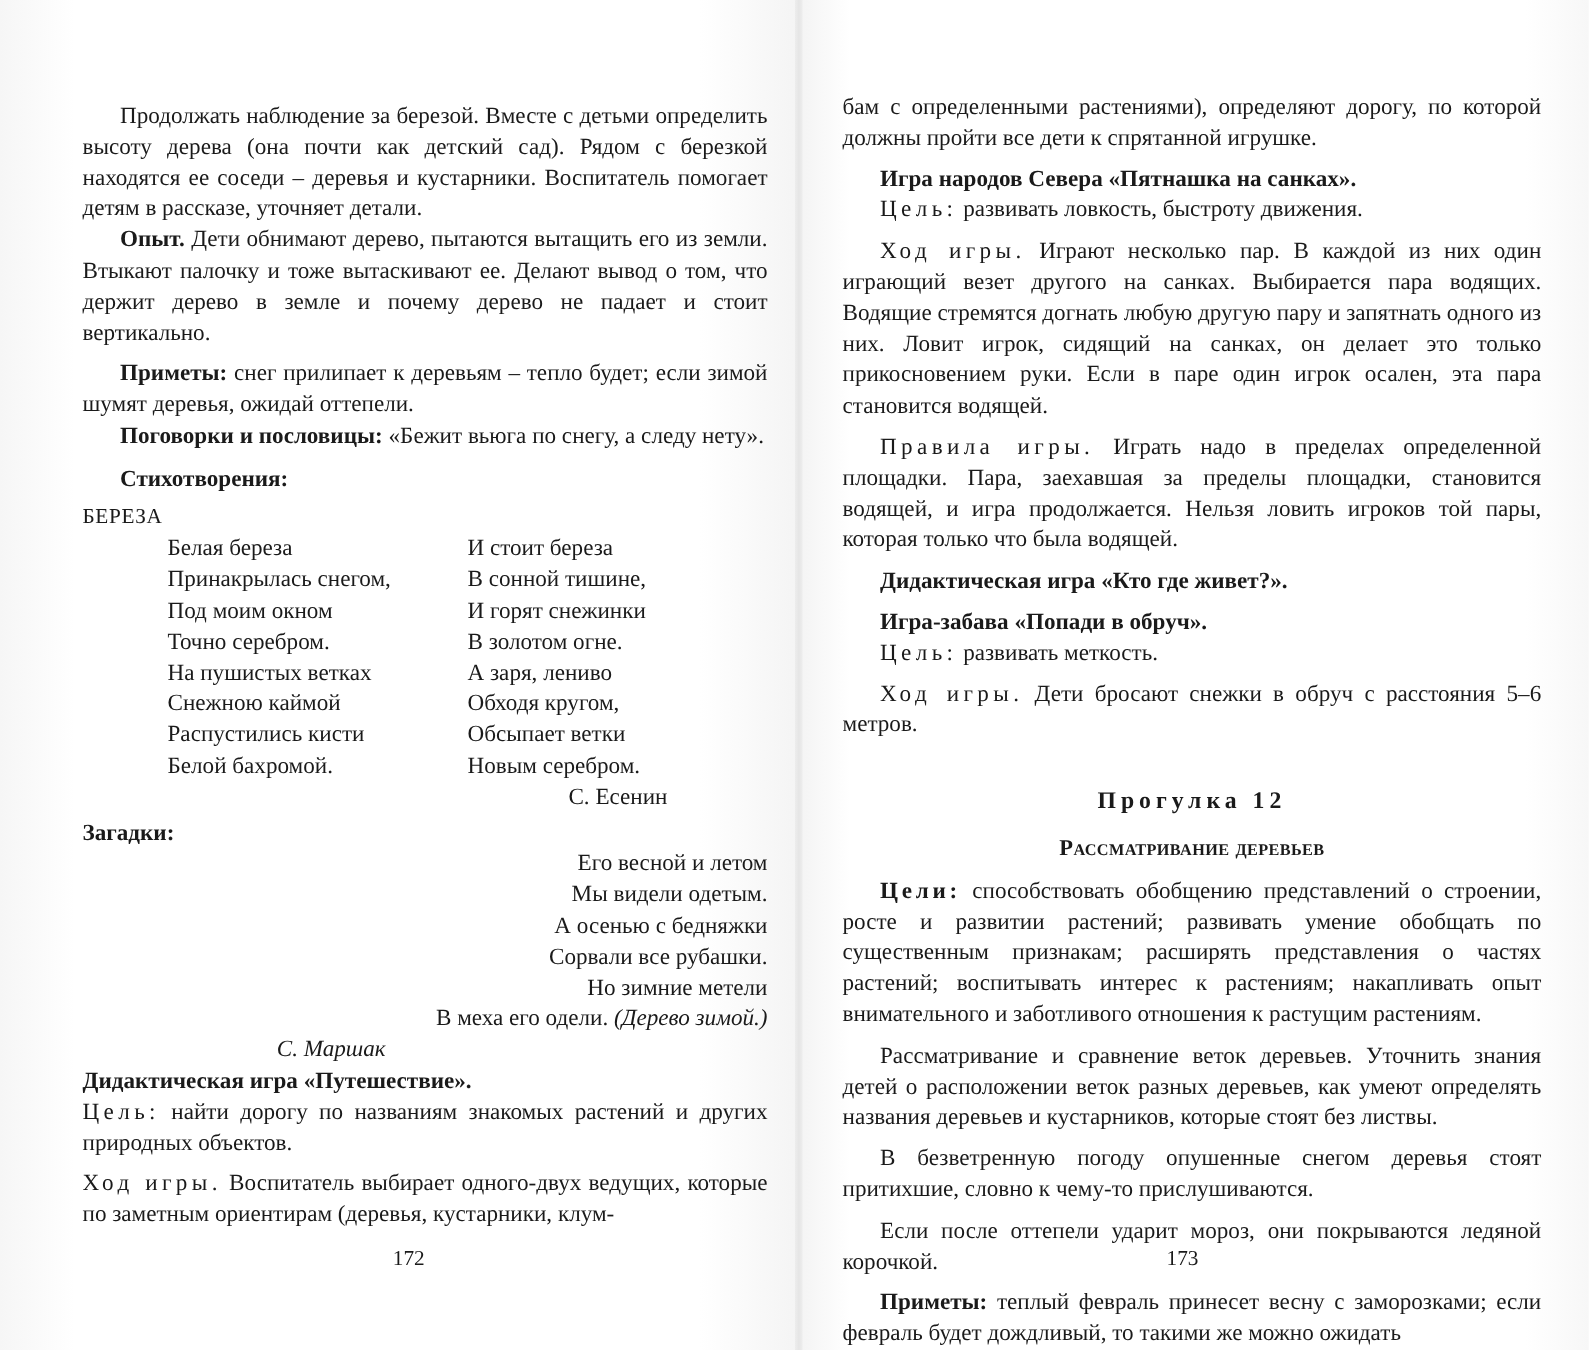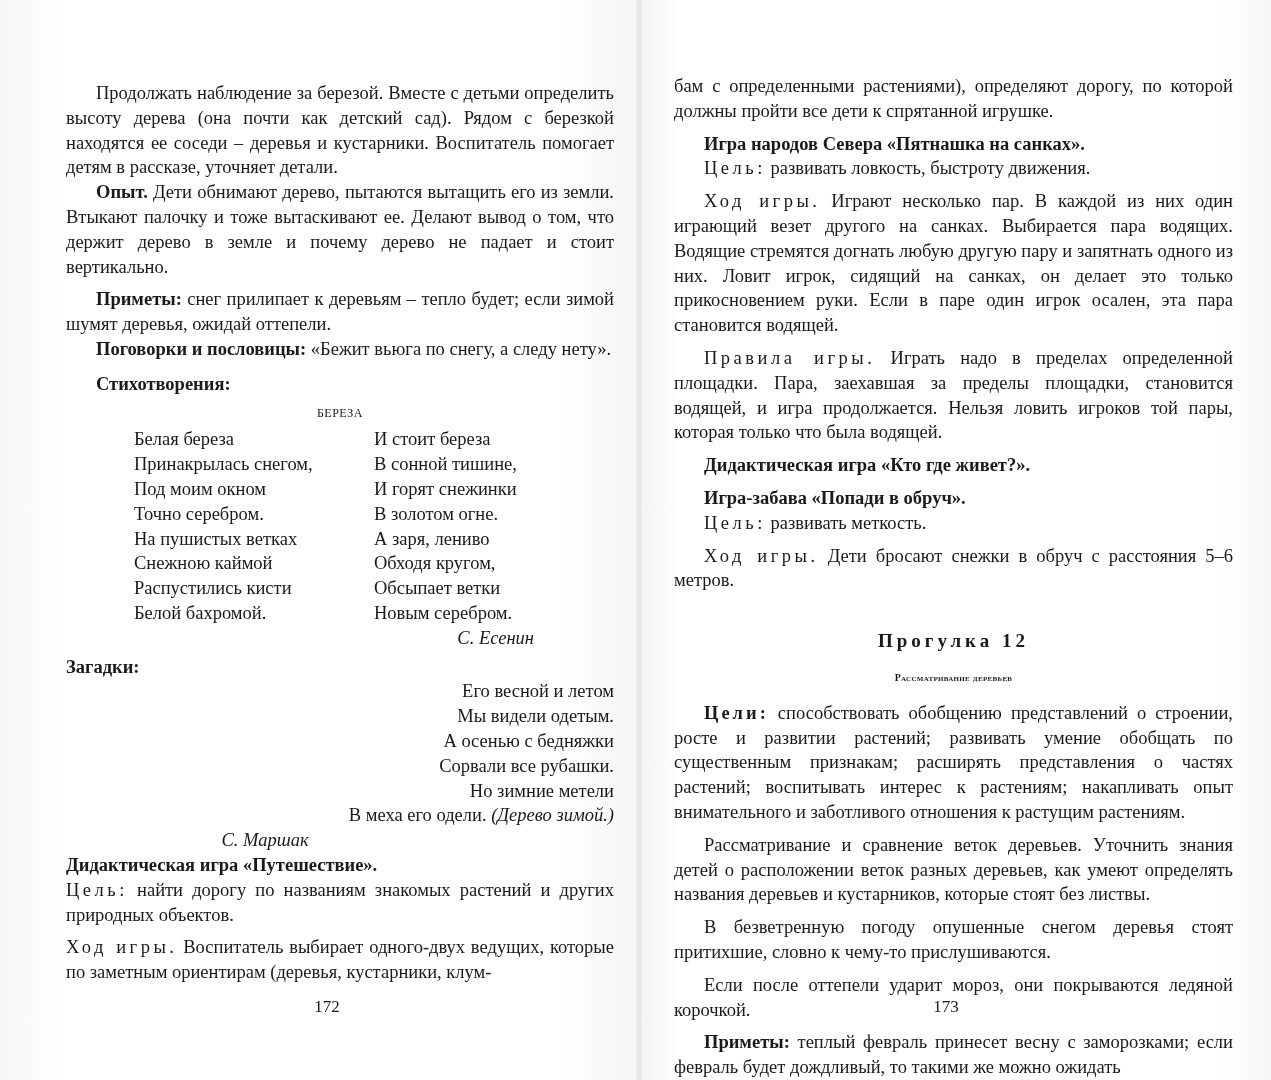"БЕРЕЗА" .poem-title { font-size: 12px -> 17px; text-align: center -> left }
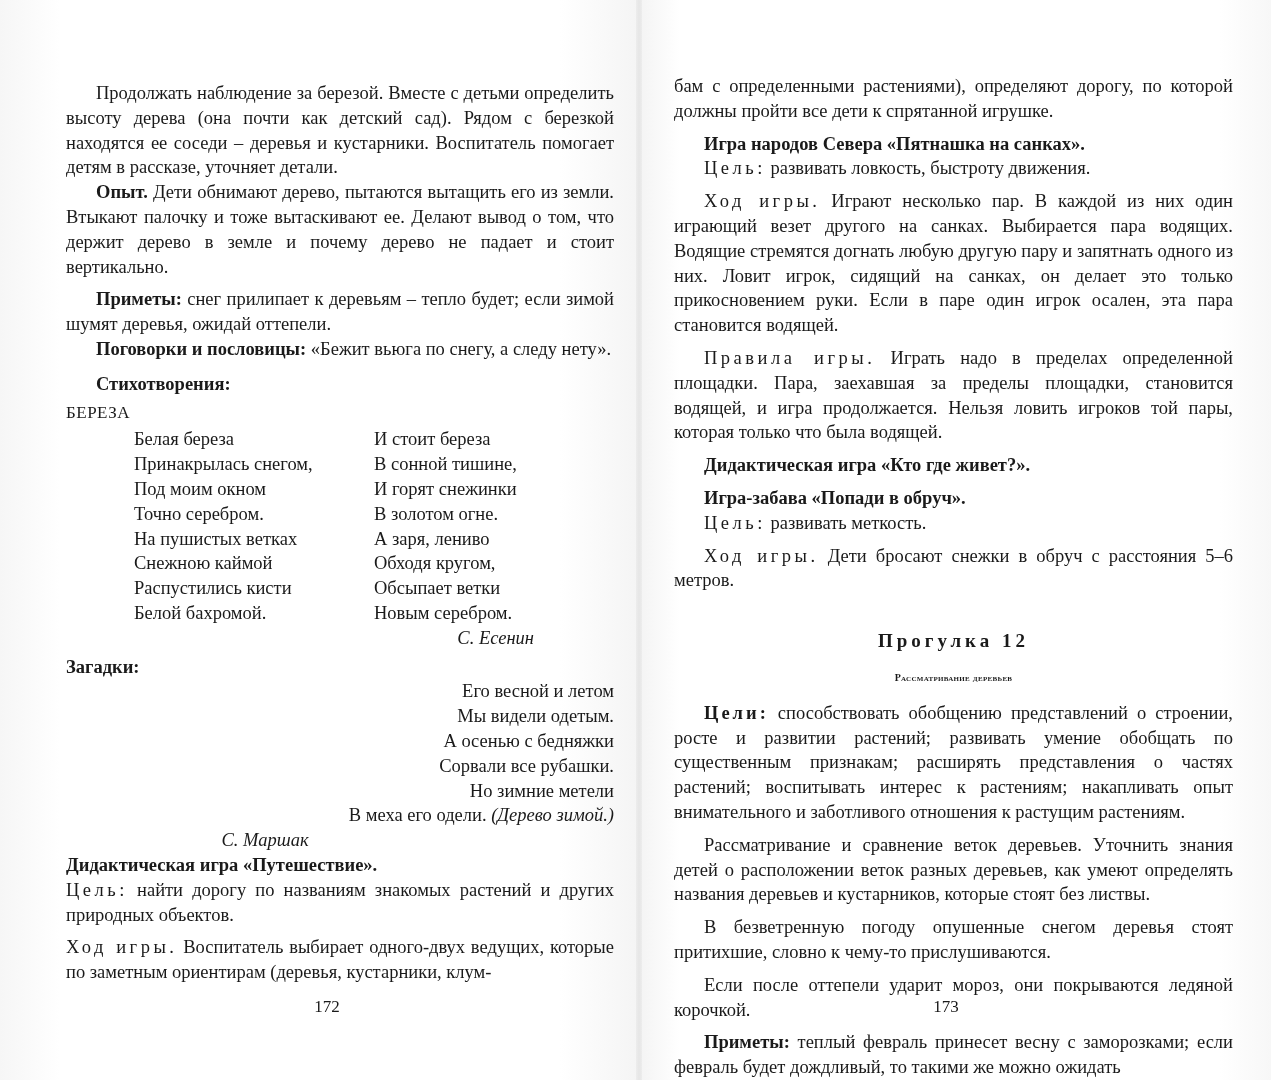"С. Есенин" .author { font-style: italic -> none }
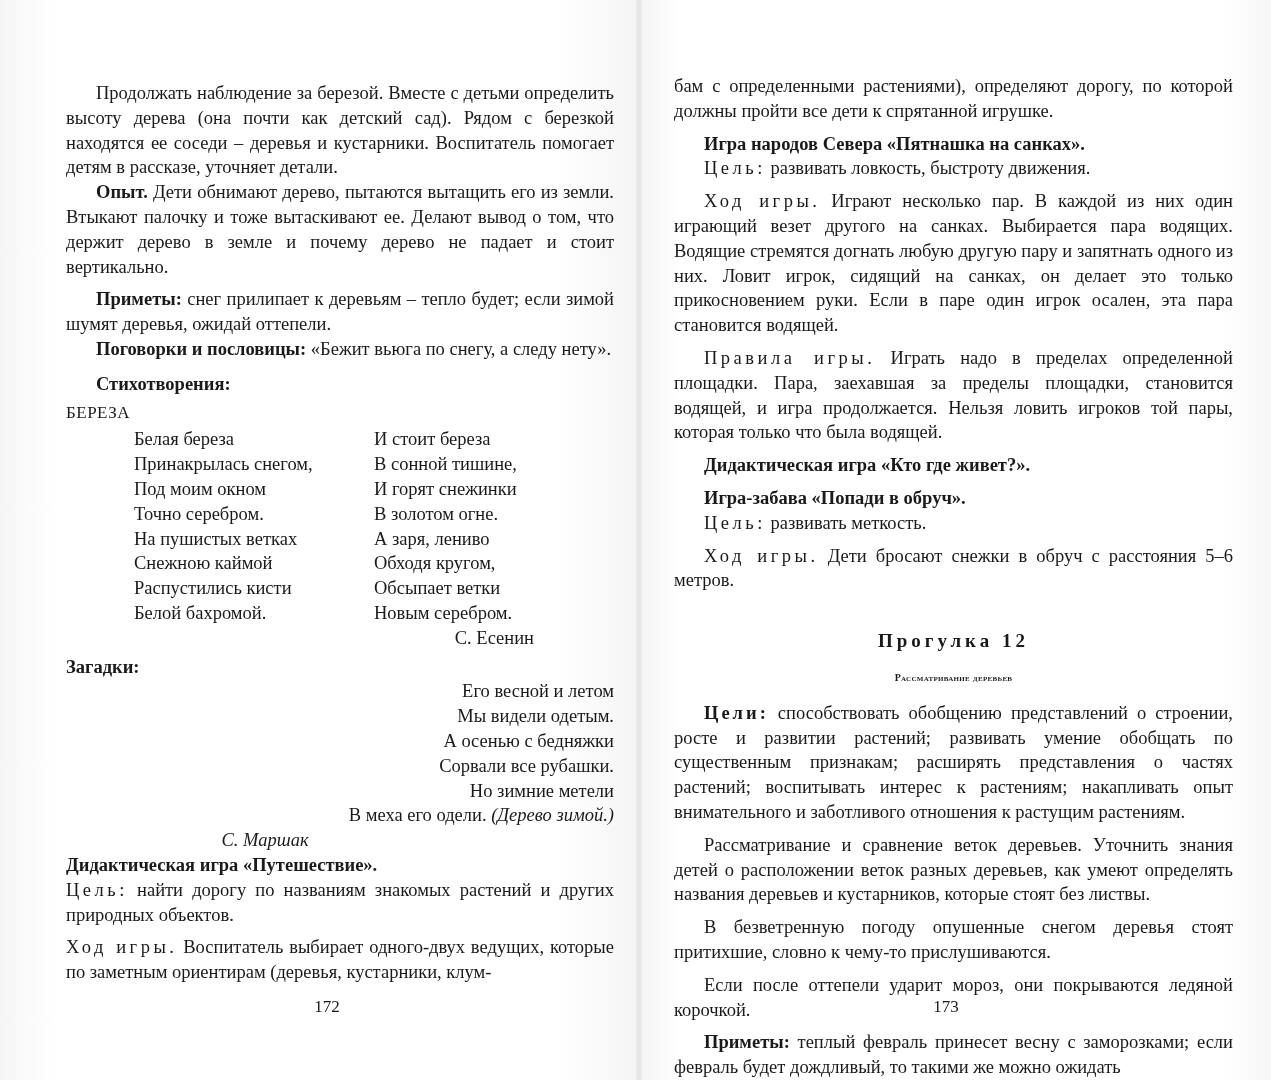"Рассматривание деревьев" .section-sub { font-size: 10px -> 18px }
